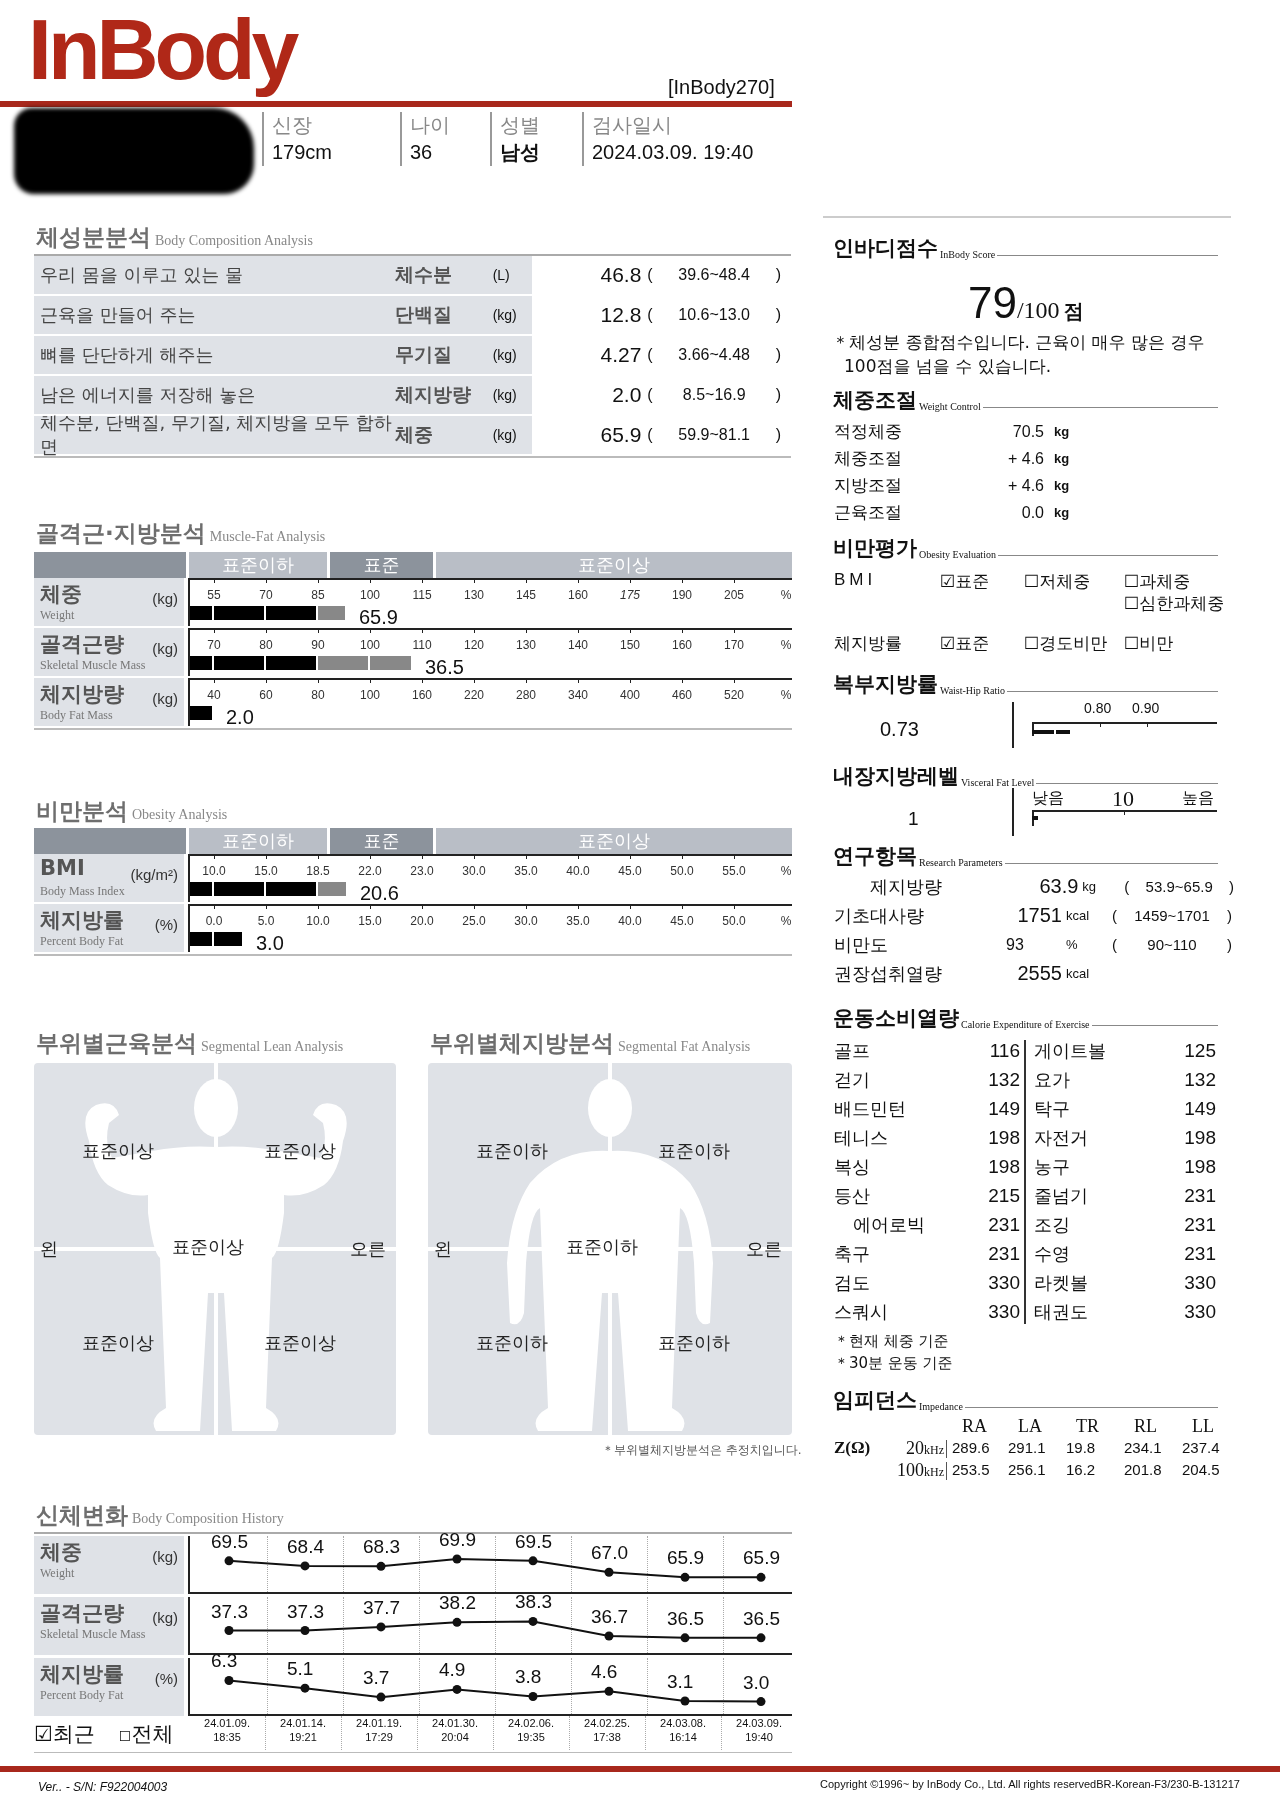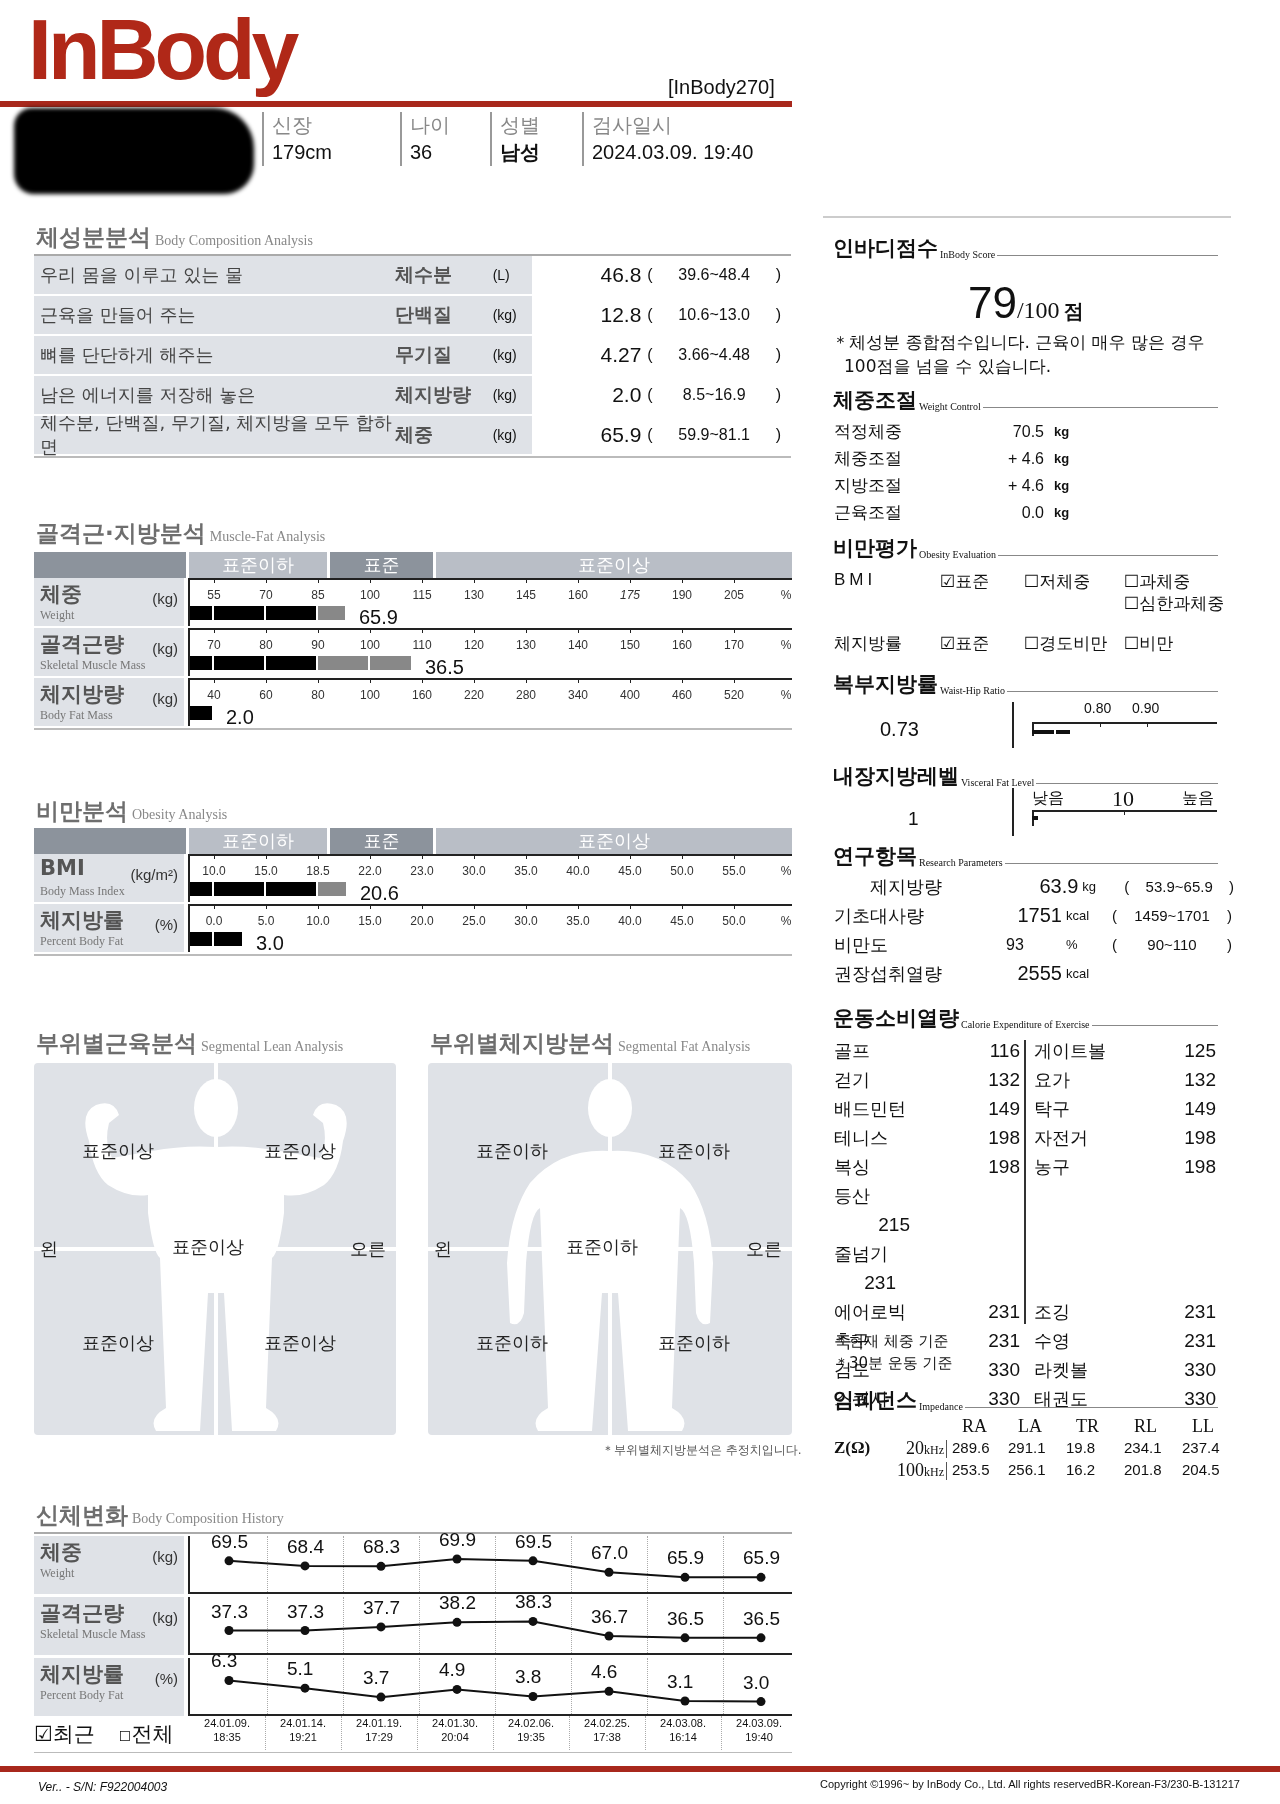"등산" div.rc-row { flex-direction: column -> none }
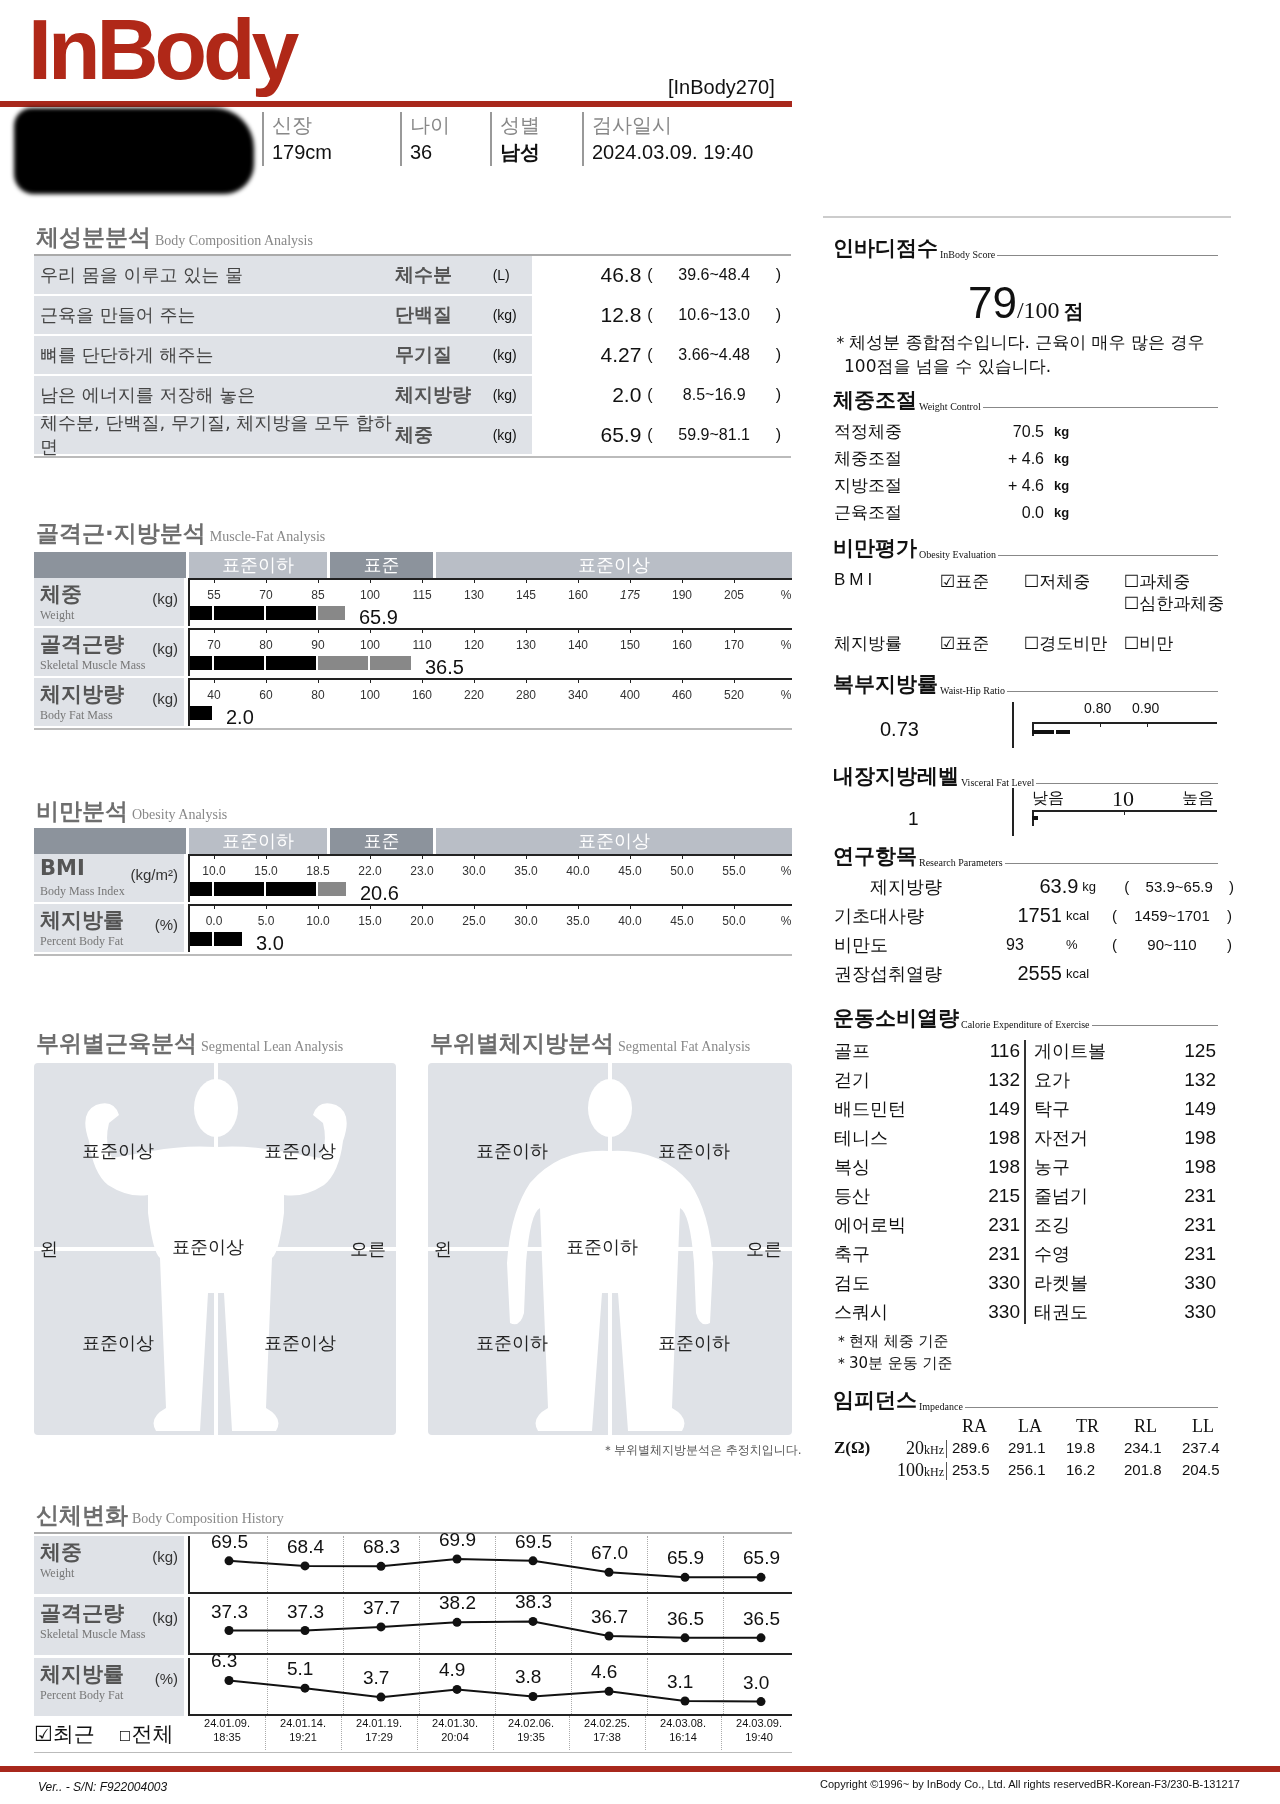"에어로빅" span { text-align: none -> center }
